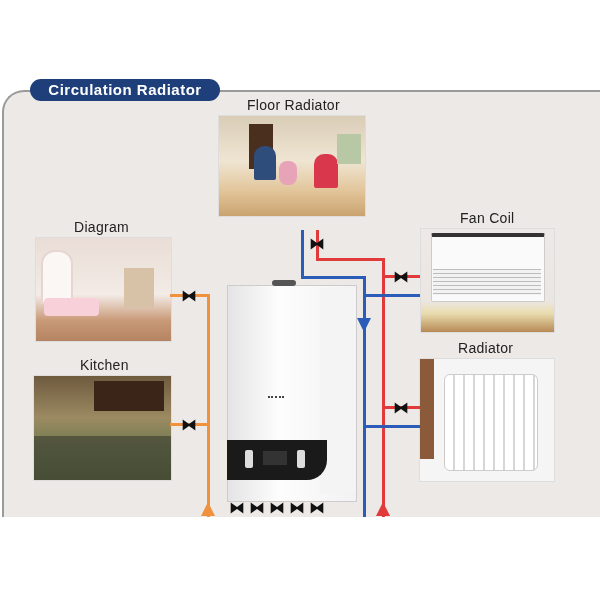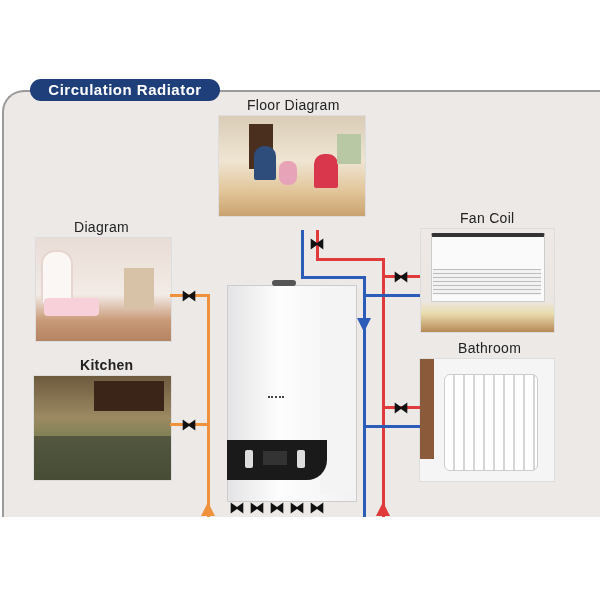"Floor Diagram" div.label { text: Diagram -> Radiator }
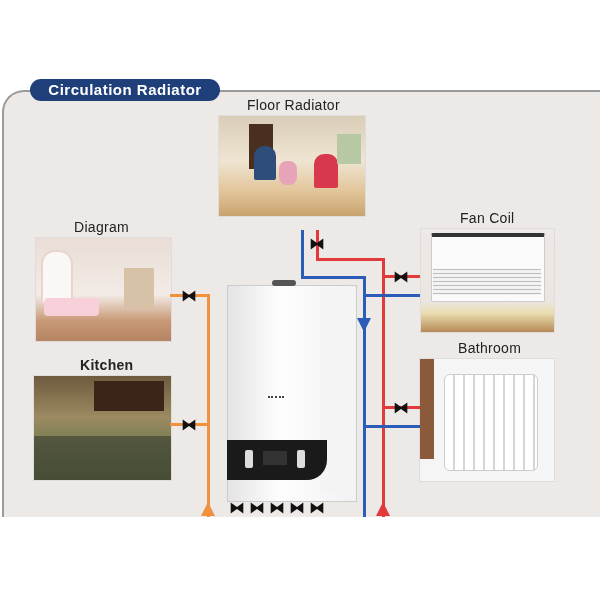"Bathroom" div.label { text: Bathroom -> Radiator }
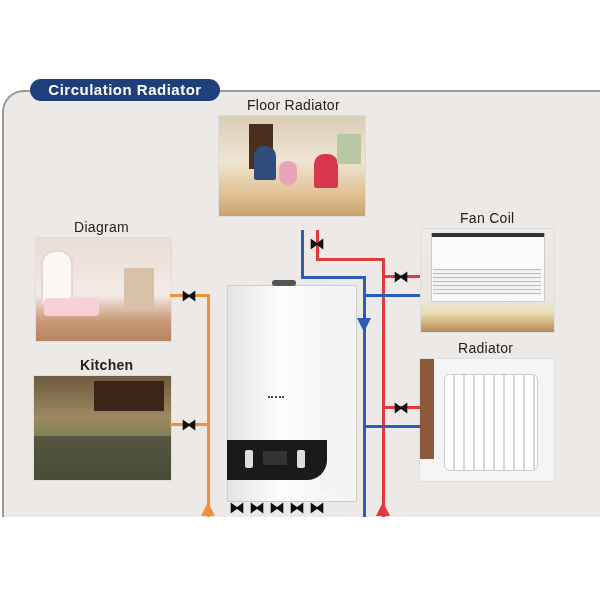"Kitchen" div.label { font-weight: bold -> none }
